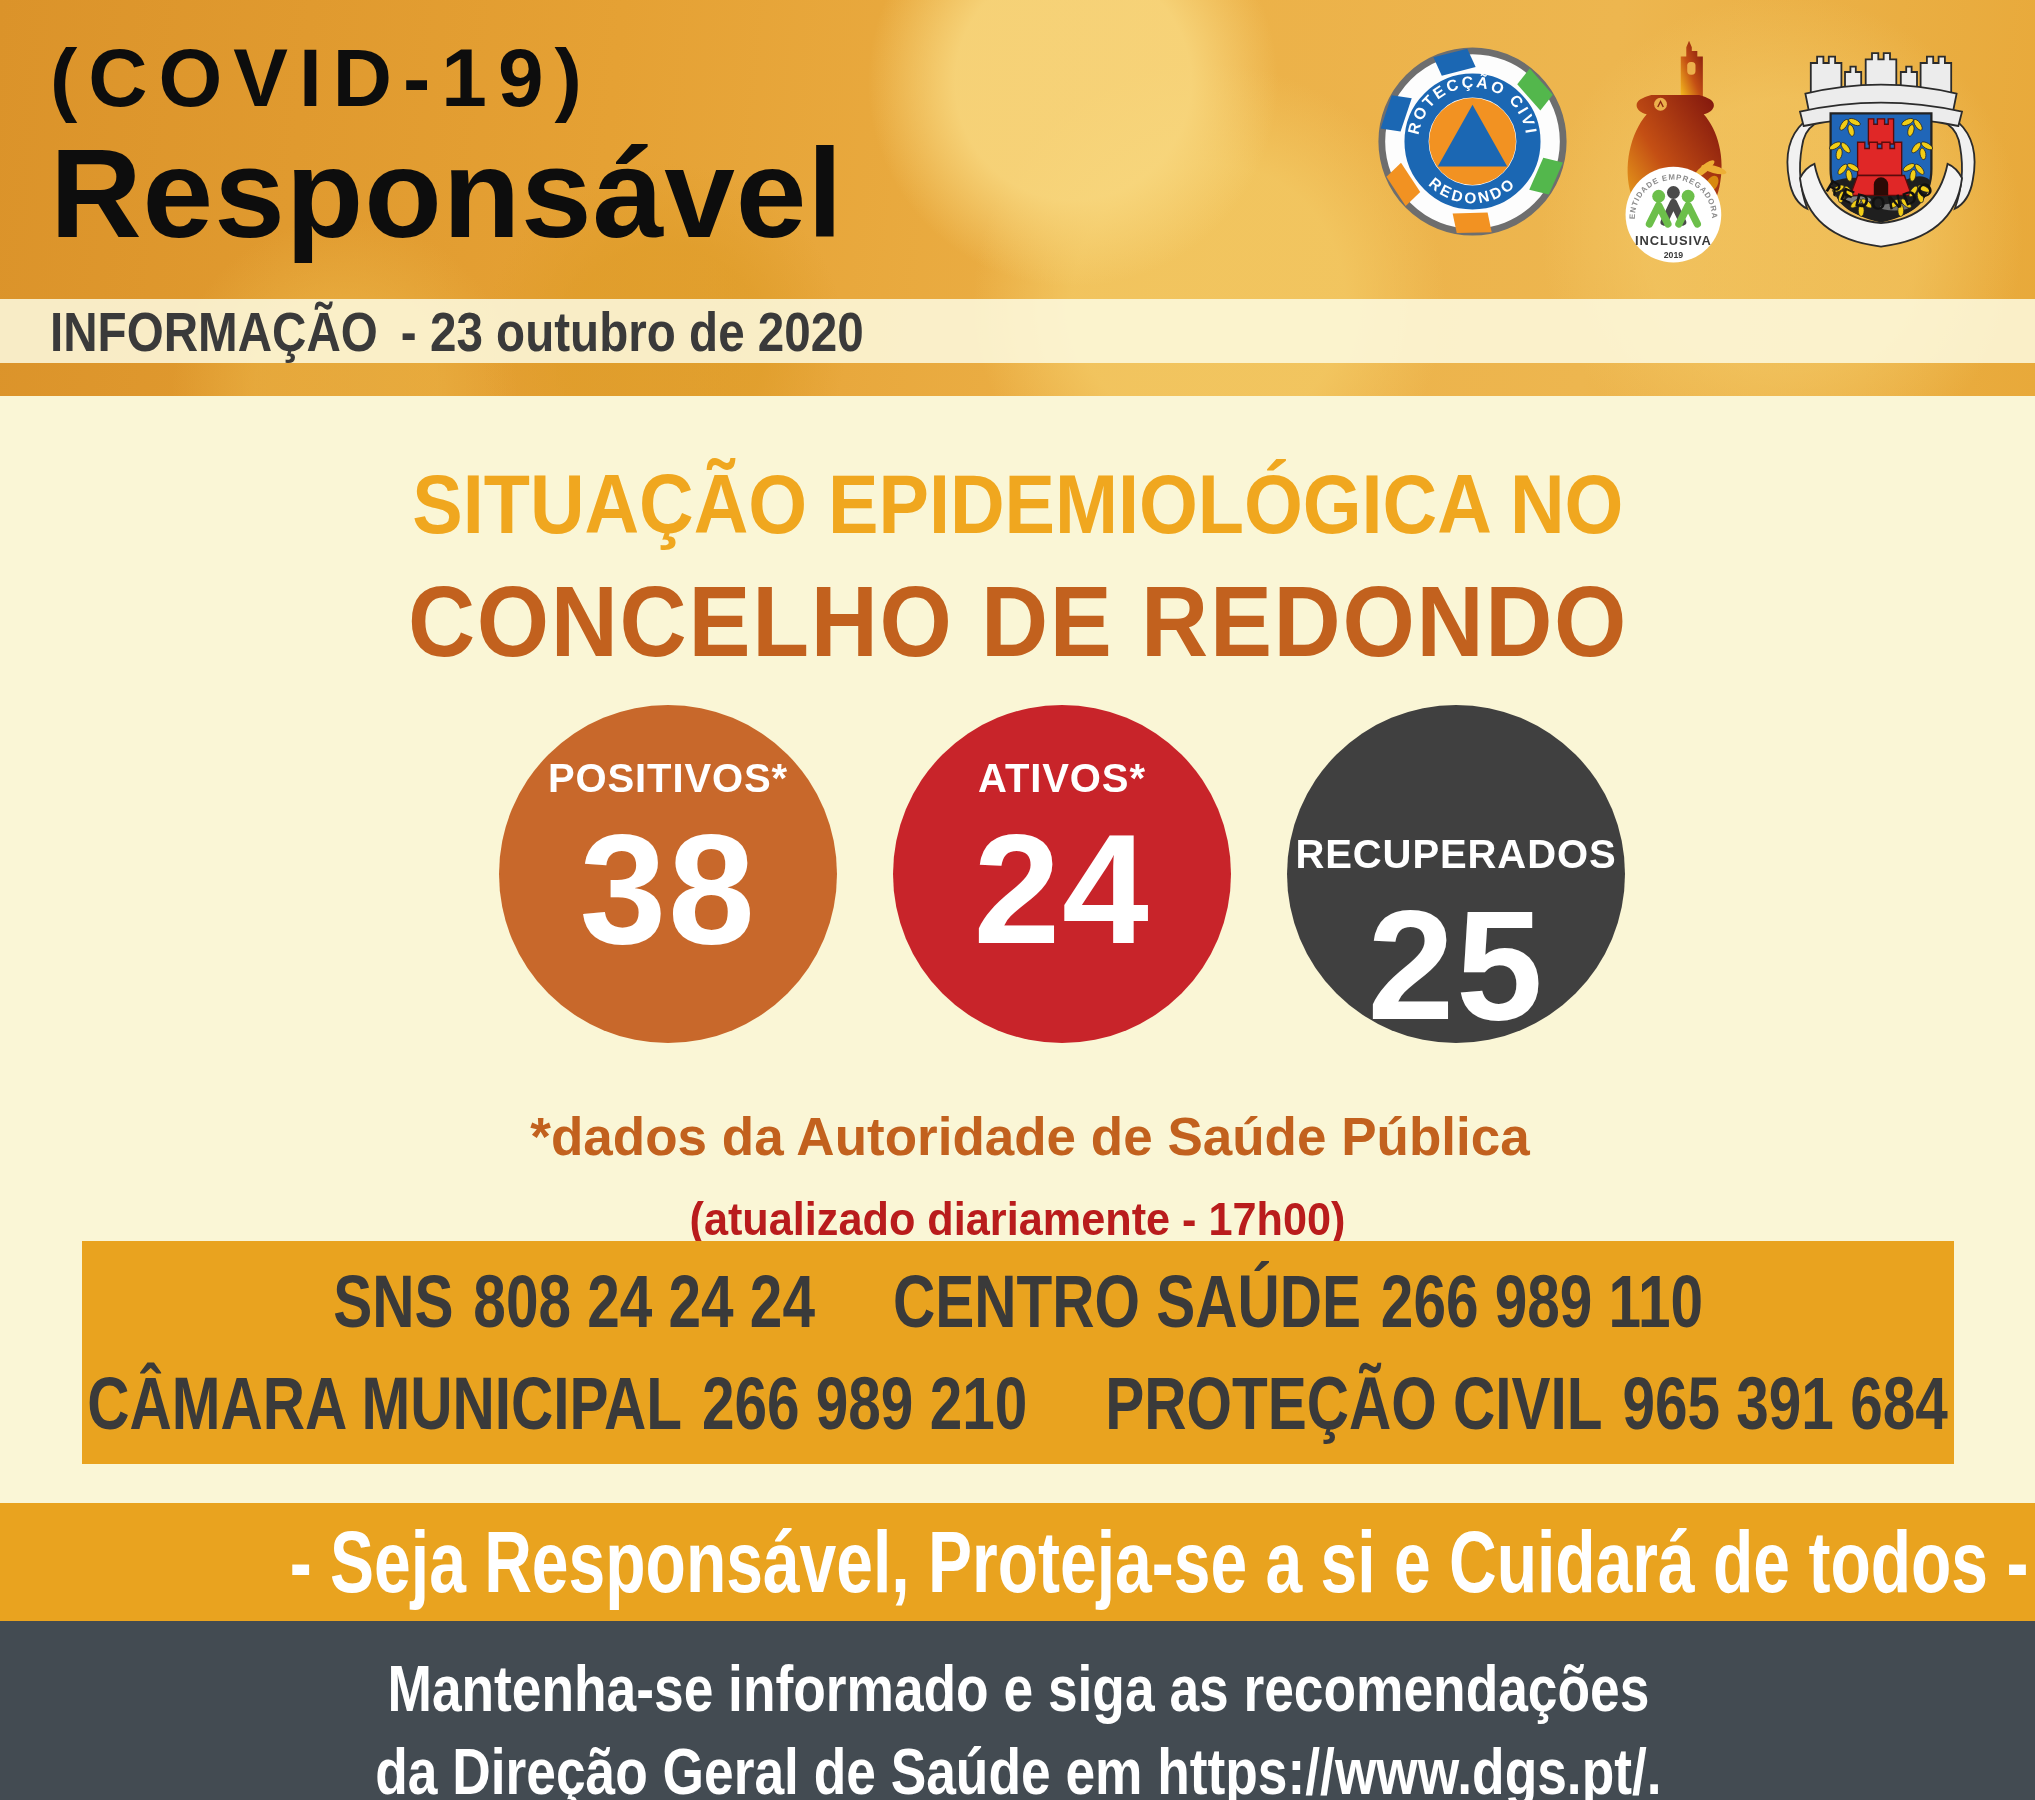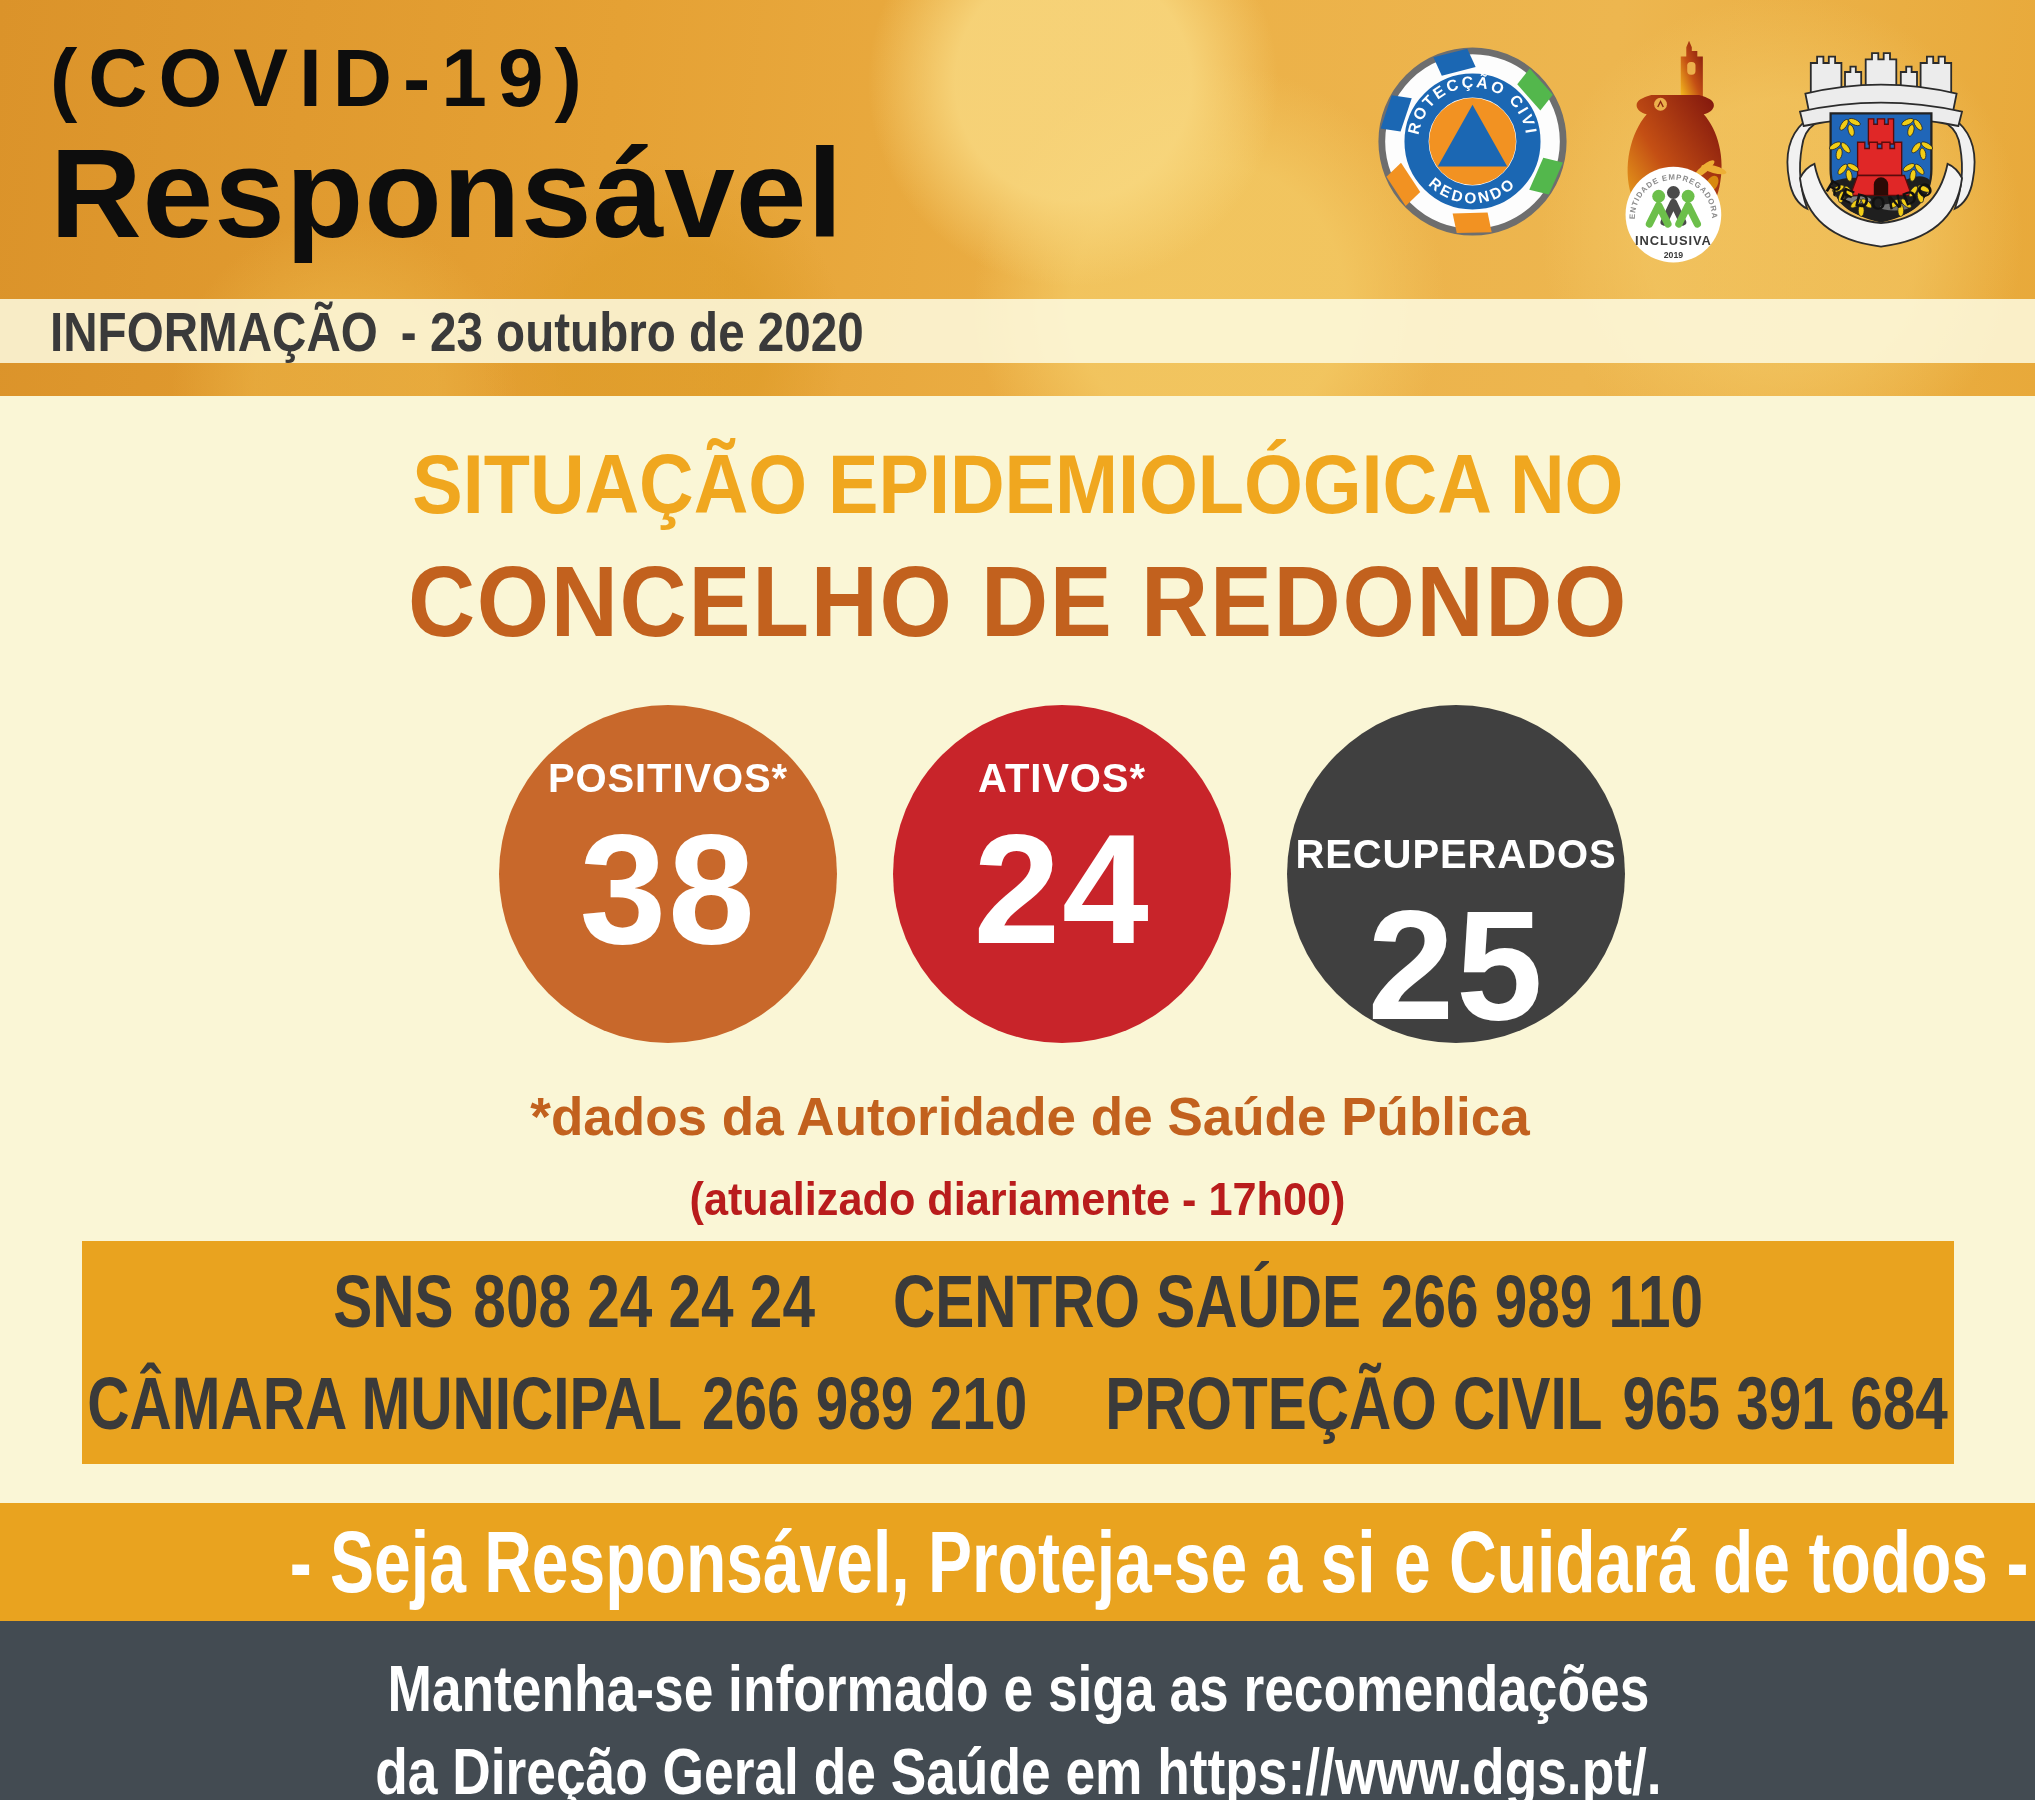"SITUAÇÃO EPIDEMIOLÓGICA NO" .center-line { margin-top: none -> 20px }
